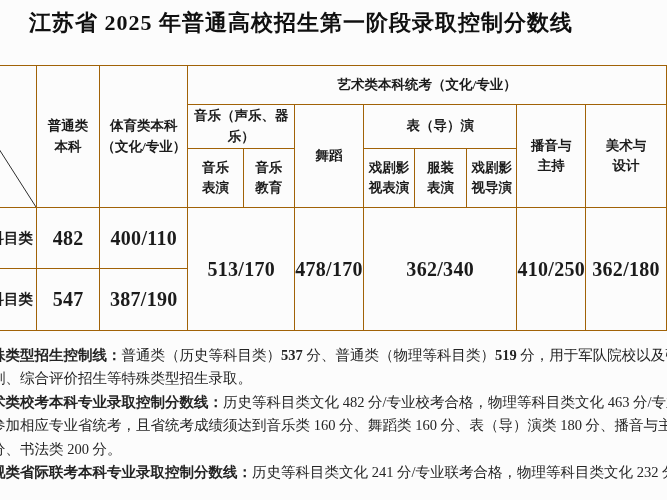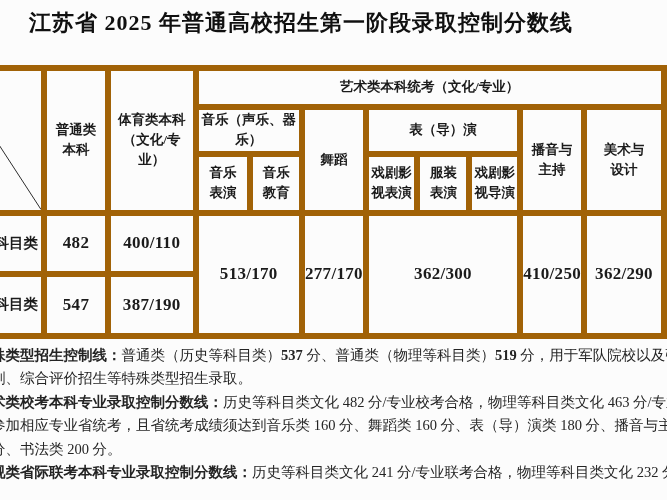"艺术类本科统考（文化/专业）" td { border: 6px solid #a16207 -> 1px solid #a16207 }
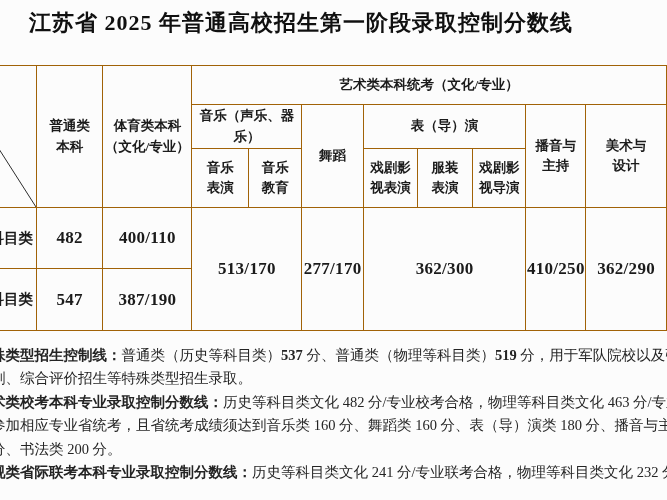"482" .val { font-size: 17px -> 20px }
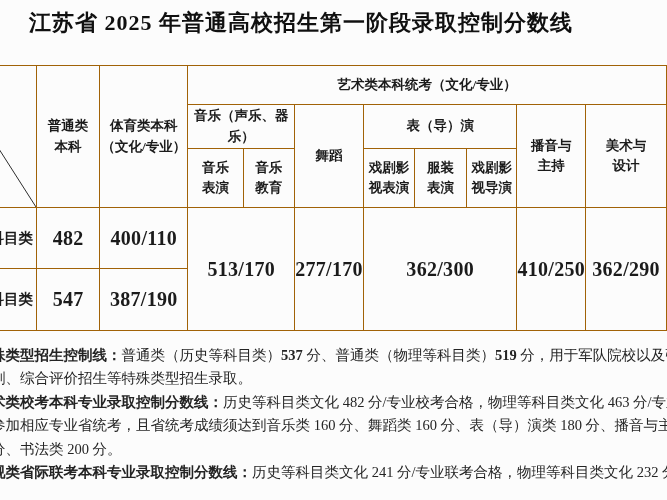"277/170" td.val { text: 277/170 -> 478/170 }
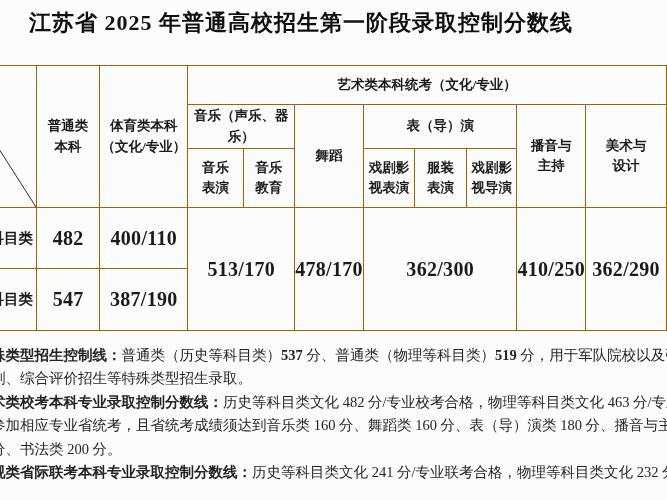"362/300" td.val { text: 362/300 -> 362/340 }
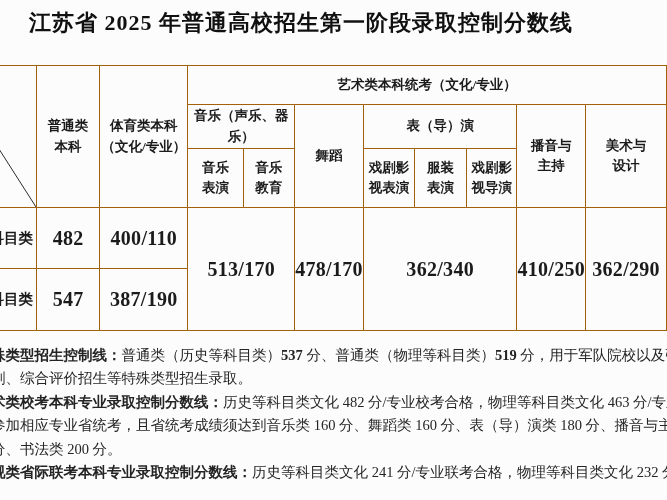"362/290" td.val { text: 362/290 -> 362/180 }
